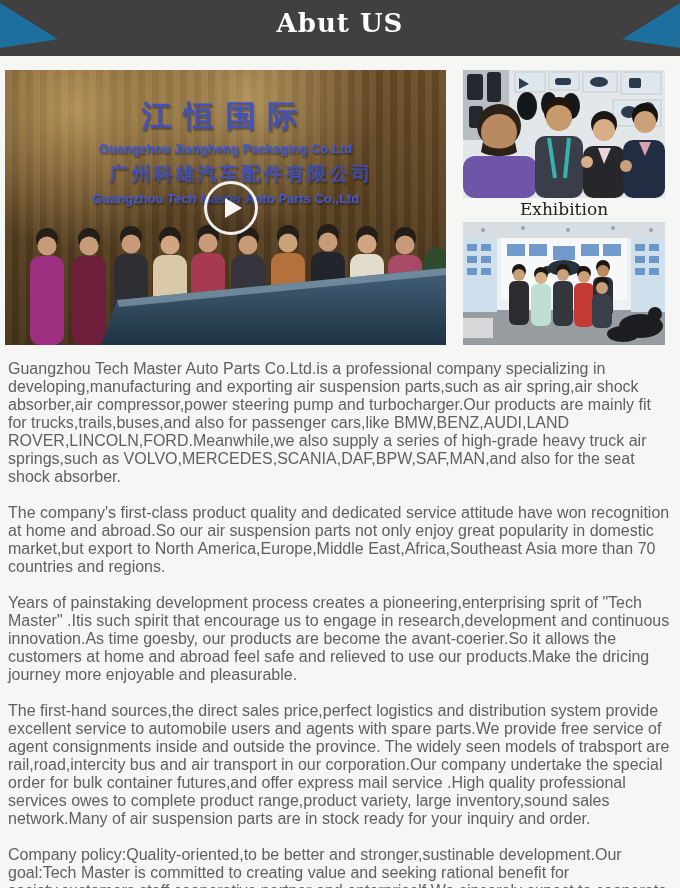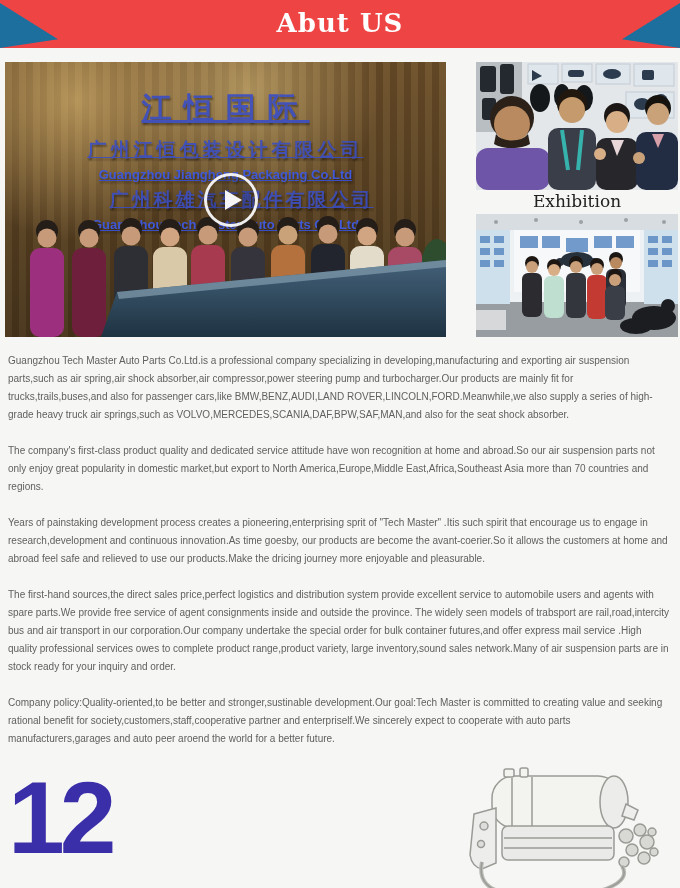"Abut US" .ribbon { background: #ef4444 -> #404040; height: 48px -> 56px }
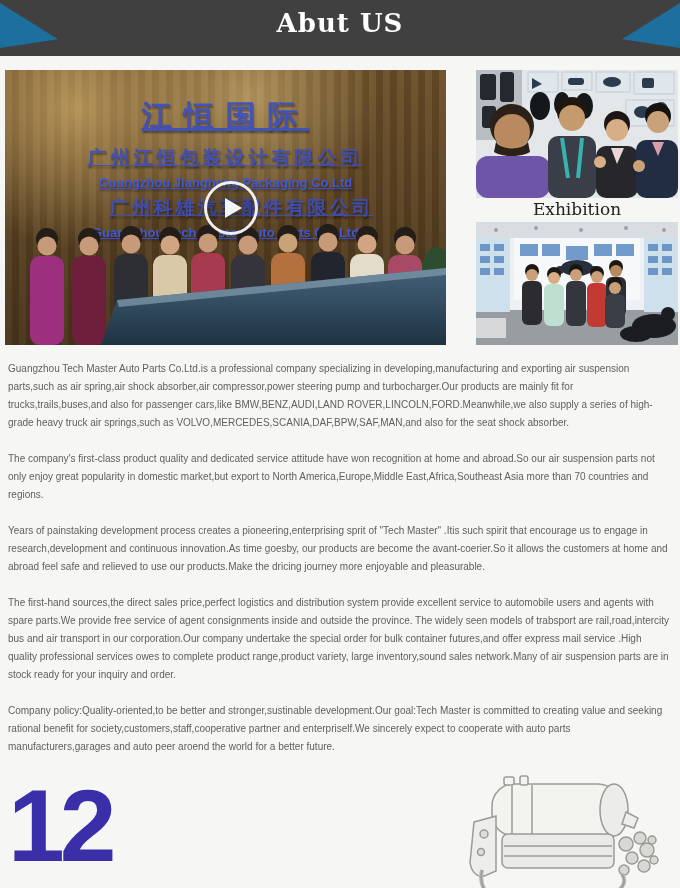"江恒国际" .wall-text { text-decoration: underline -> none }
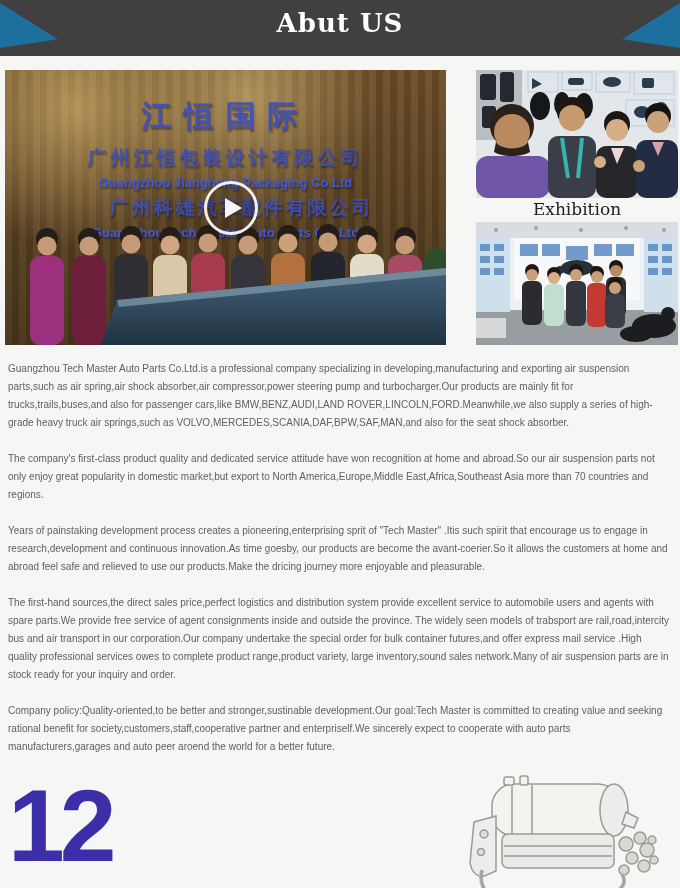"广州江恒包装设计有限公司" div.wt-cn2 { html: <div>广州江恒包装设计有限公司</div> -> none }
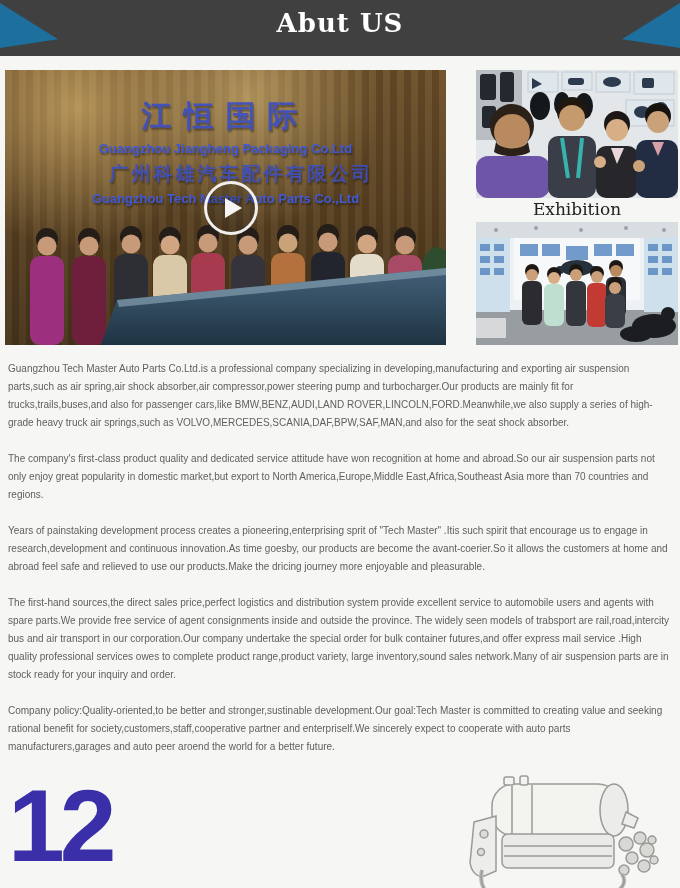"Exhibition" .gallery { left: 476px -> 463px }
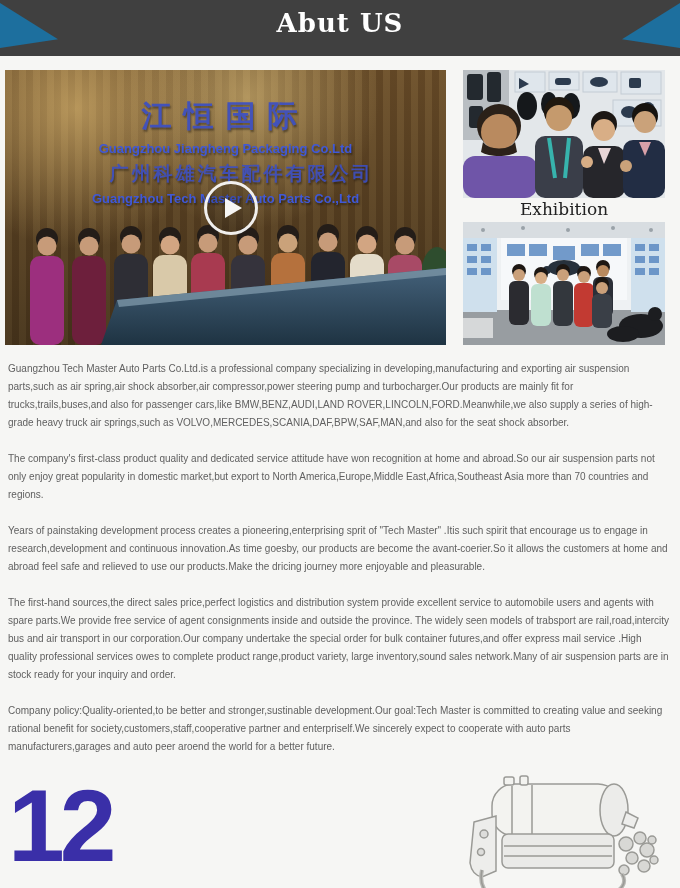"Guangzhou Tech Master Auto Parts Co.Ltd.is" .about-text p { font-size: 10px -> 16px }
